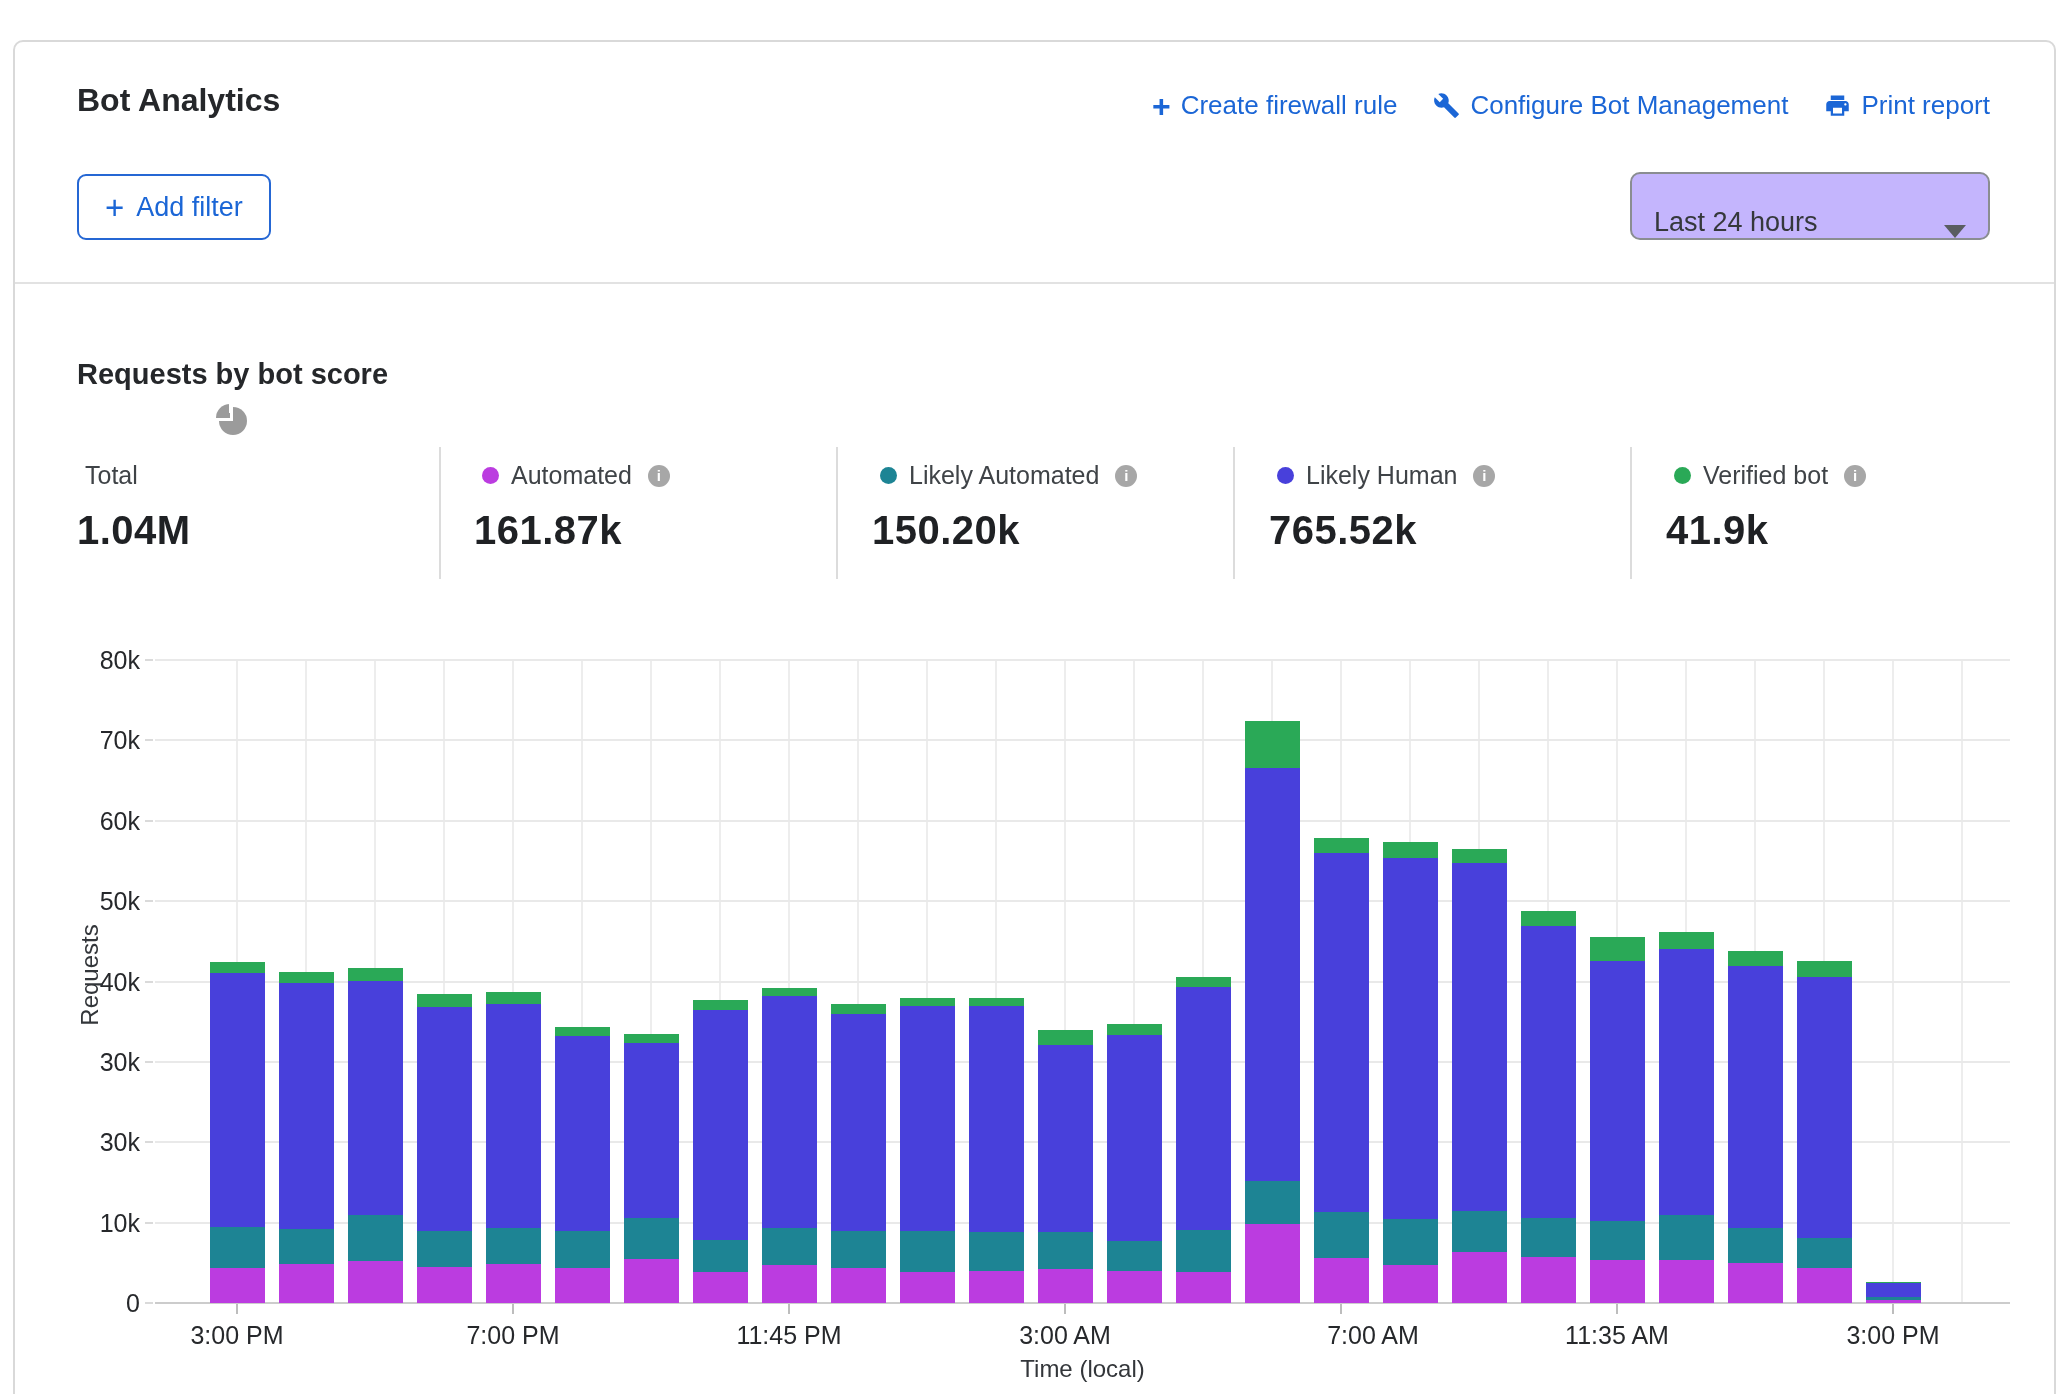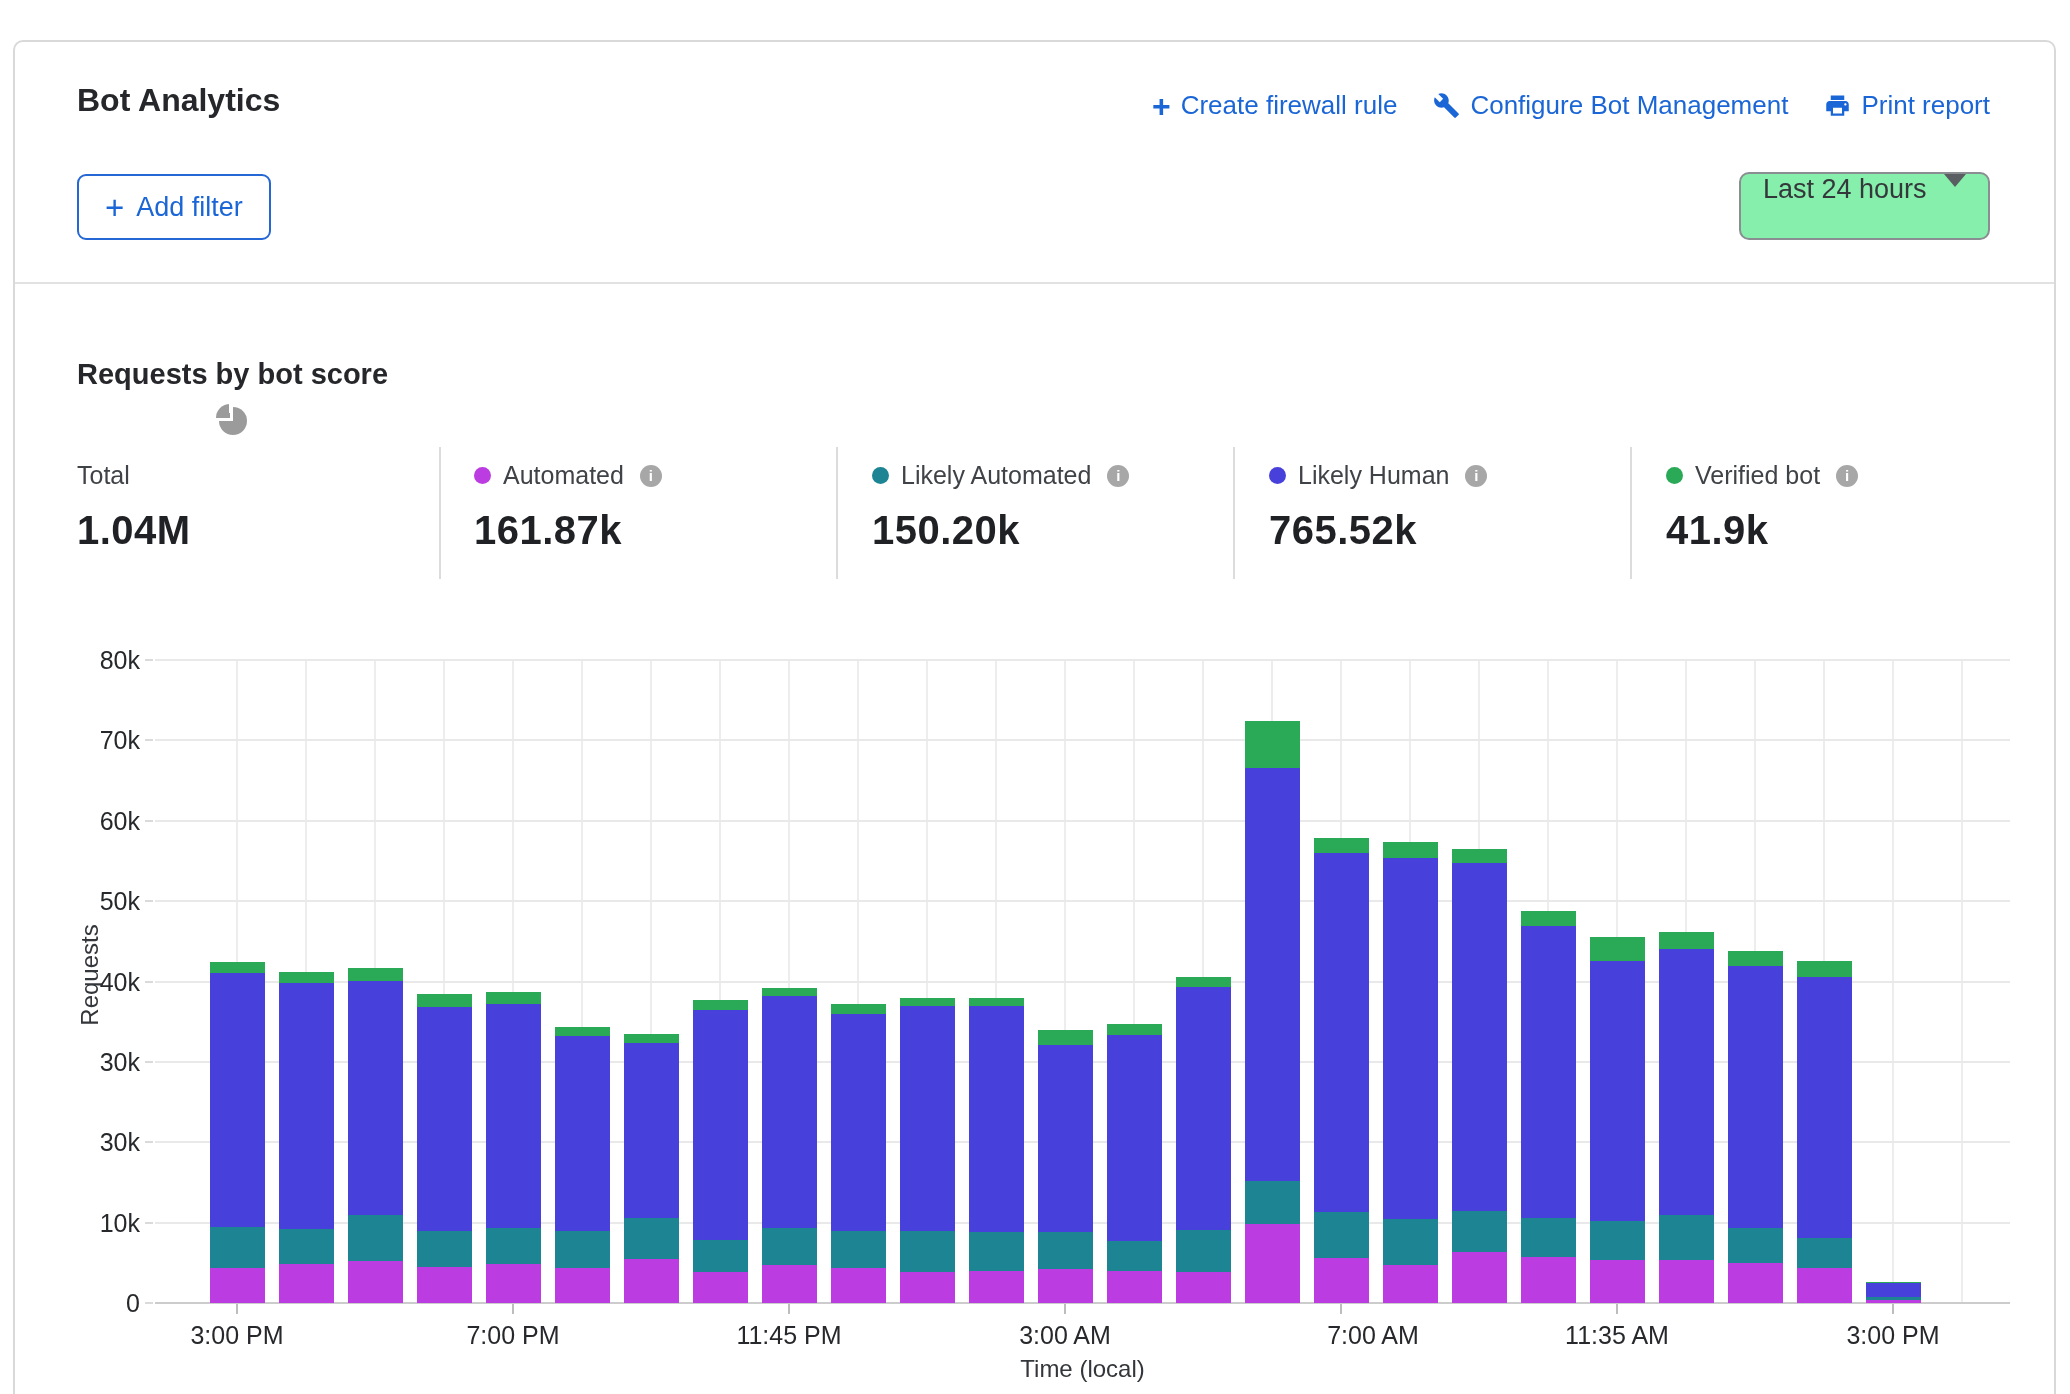"Last 24 hours" .select { align-items: flex-start -> flex-end; background: #86efac -> #c4b5fd; width: 251px -> 360px }
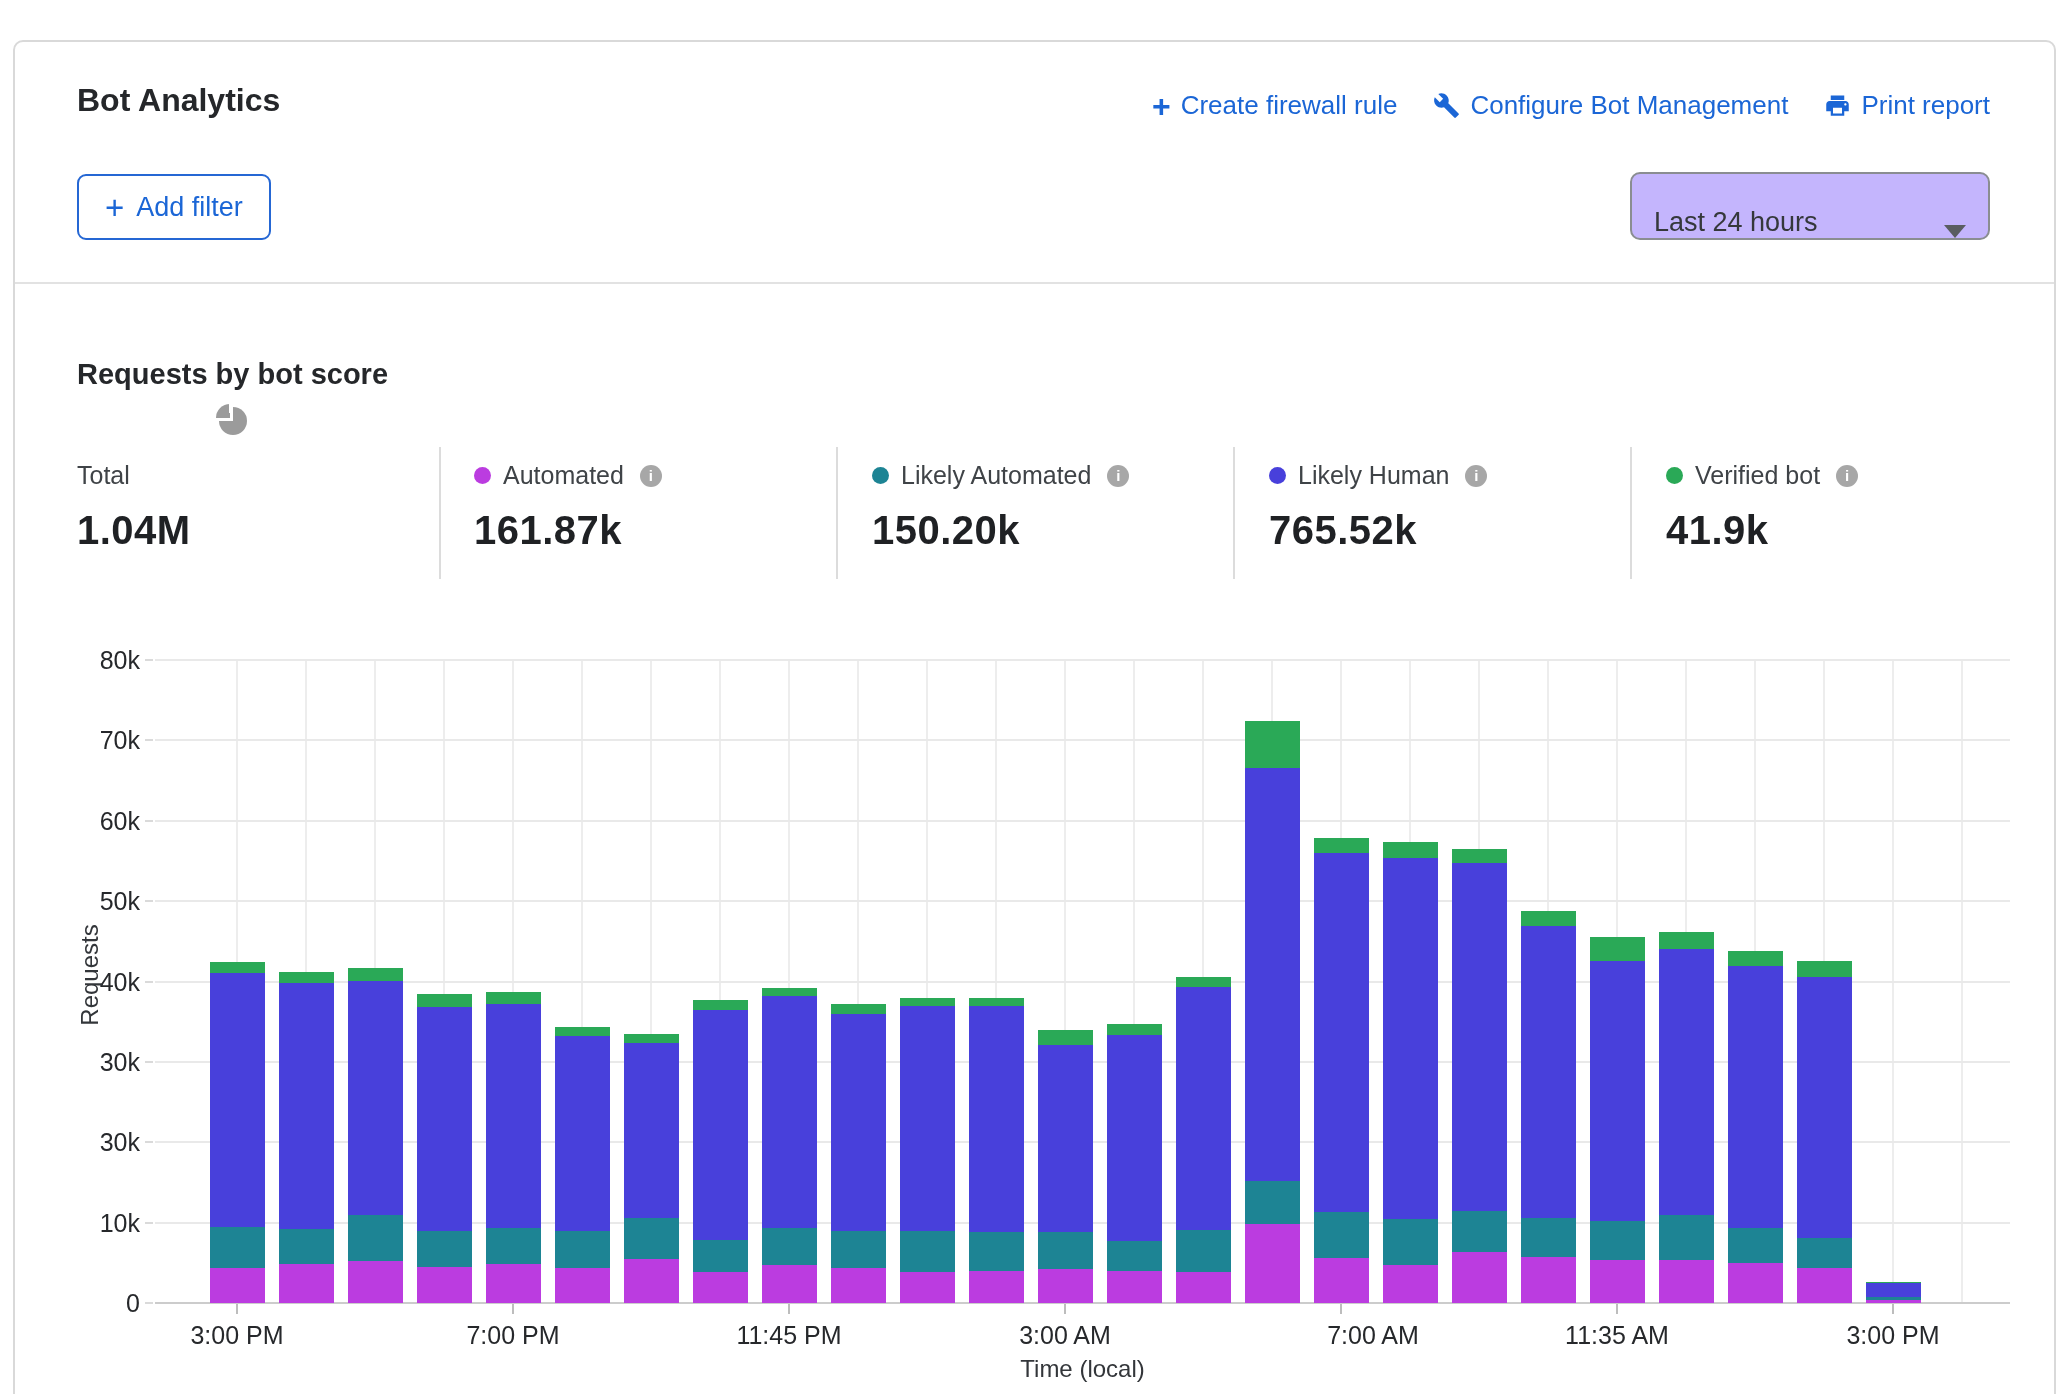"Total" .stat-label-row { margin-left: none -> 8px }
